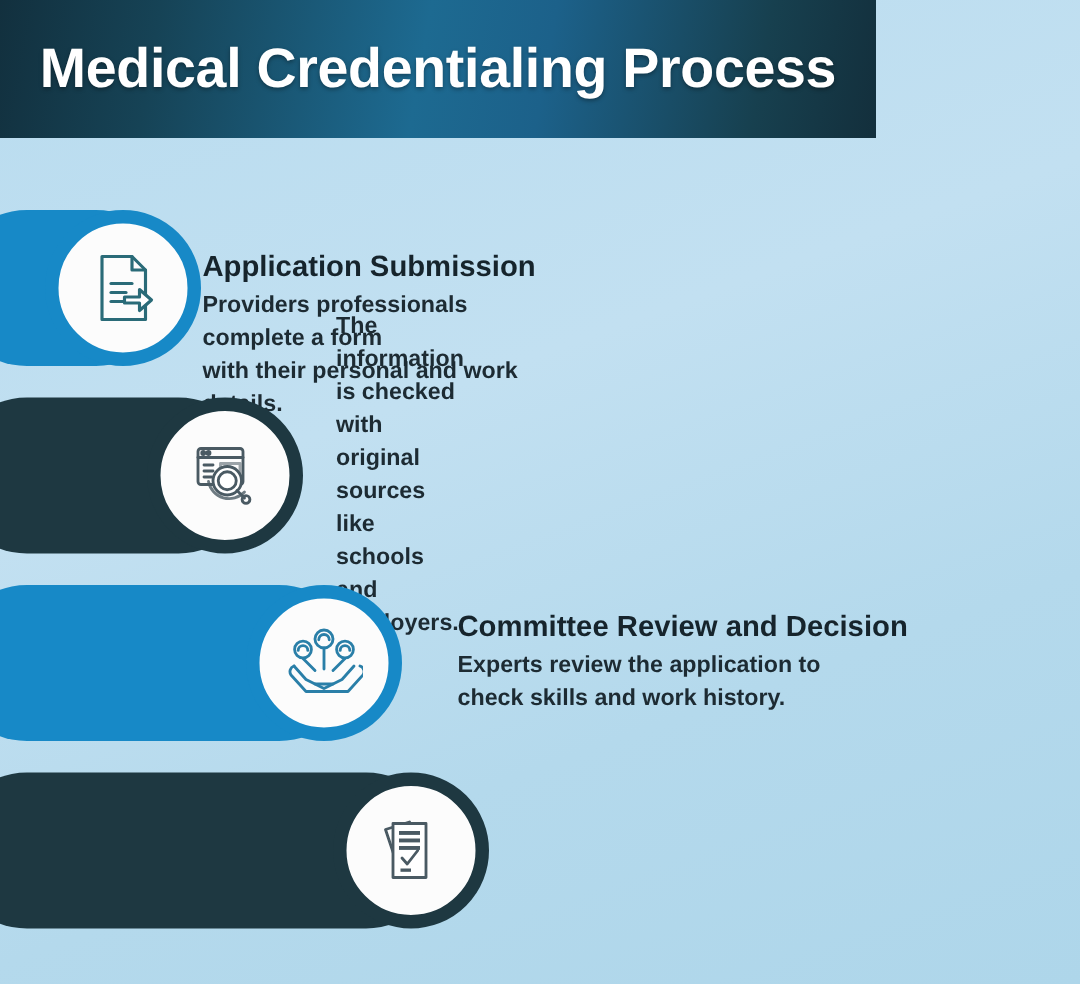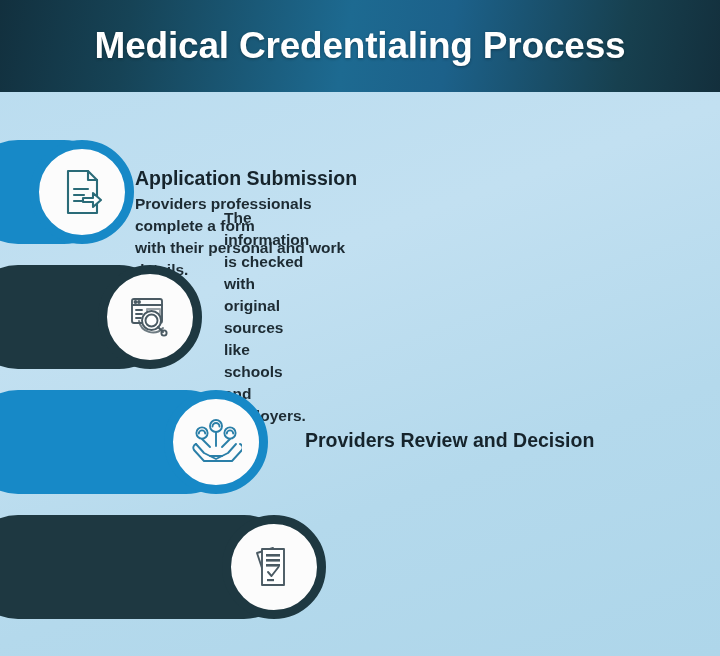"Medical Credentialing Process" .header { width: 720px -> 584px }
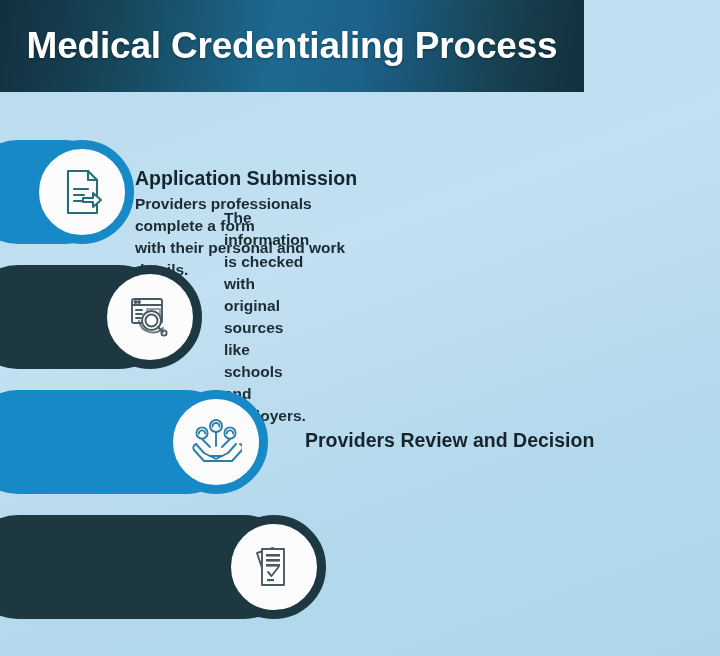"Providers Review and Decision" p.step-title { text: Providers -> Committee }
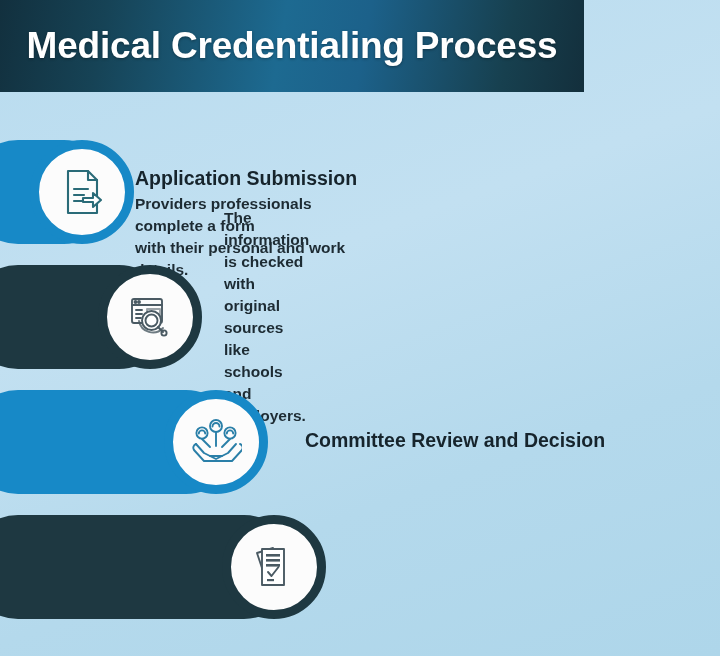"Experts review the application to" p.step-desc { html: none -> <p>Experts review the application to check skills and work history.</p> }
